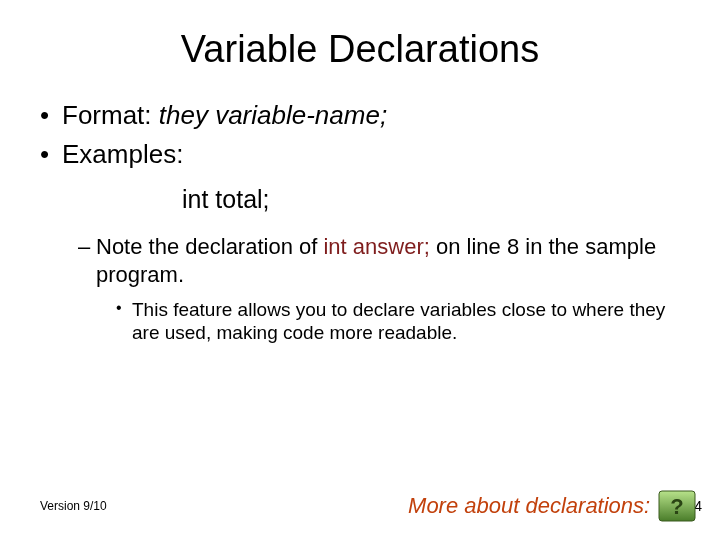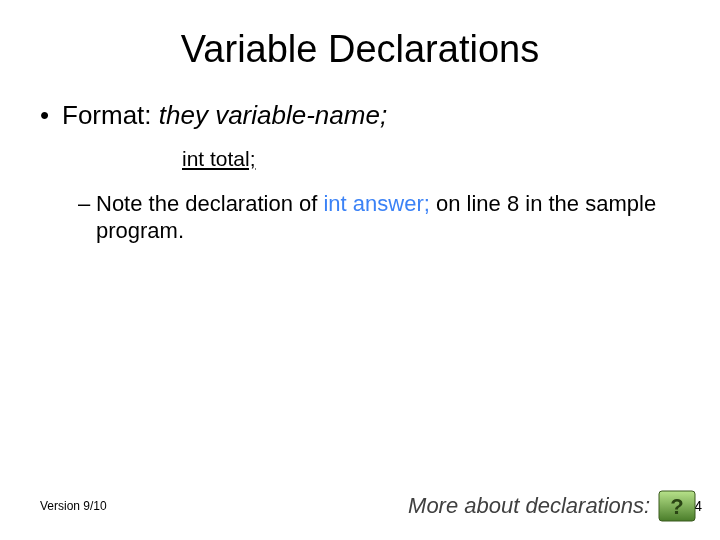"Examples:" div.bullet-l1 { html: none -> <div>Examples:</div> }
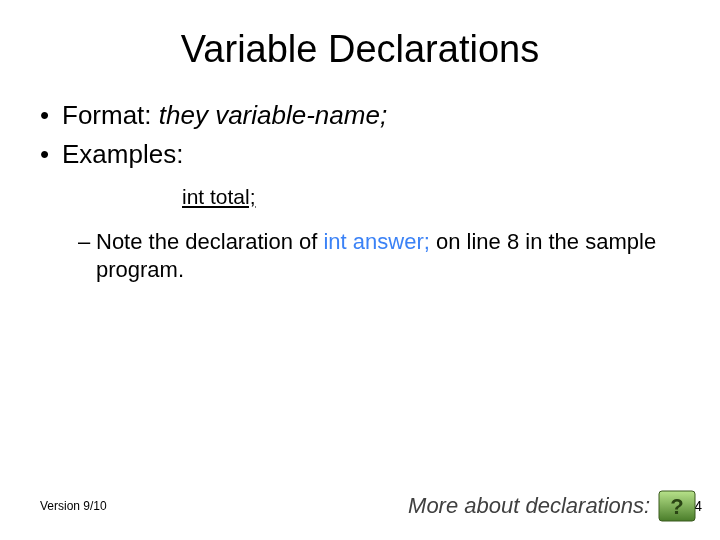"int total;" .code-block { font-size: 21px -> 25px; text-decoration: underline -> none }
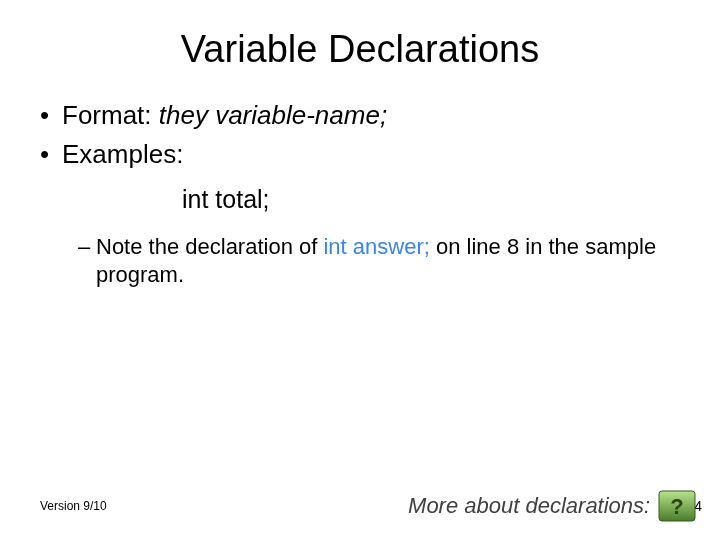"int answer;" .green { color: #3b82f6 -> #7f1d1d }
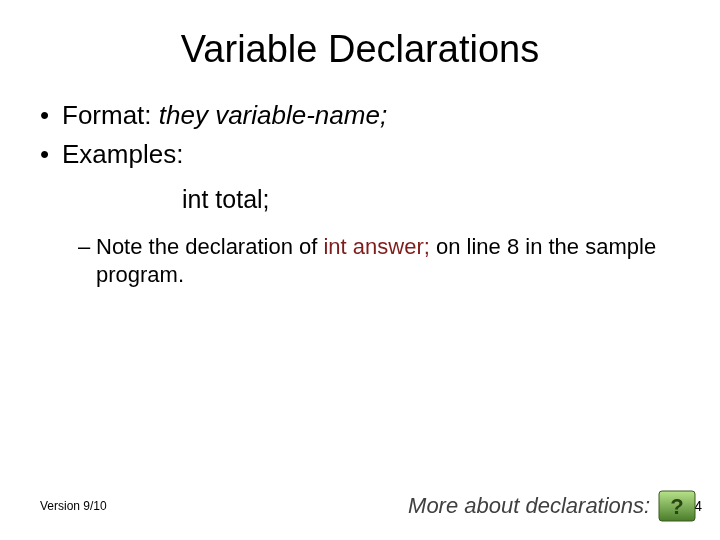"This feature allows you to" div.bullet-l3 { html: none -> <div>This feature allows you to declare variables close to where they are used, making code more readable.</div> }
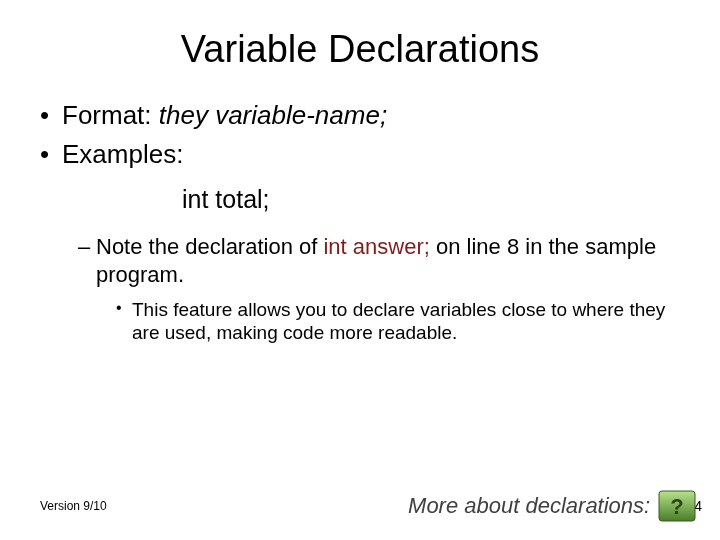"More about declarations:" .more { color: #404040 -> #c2410c }
